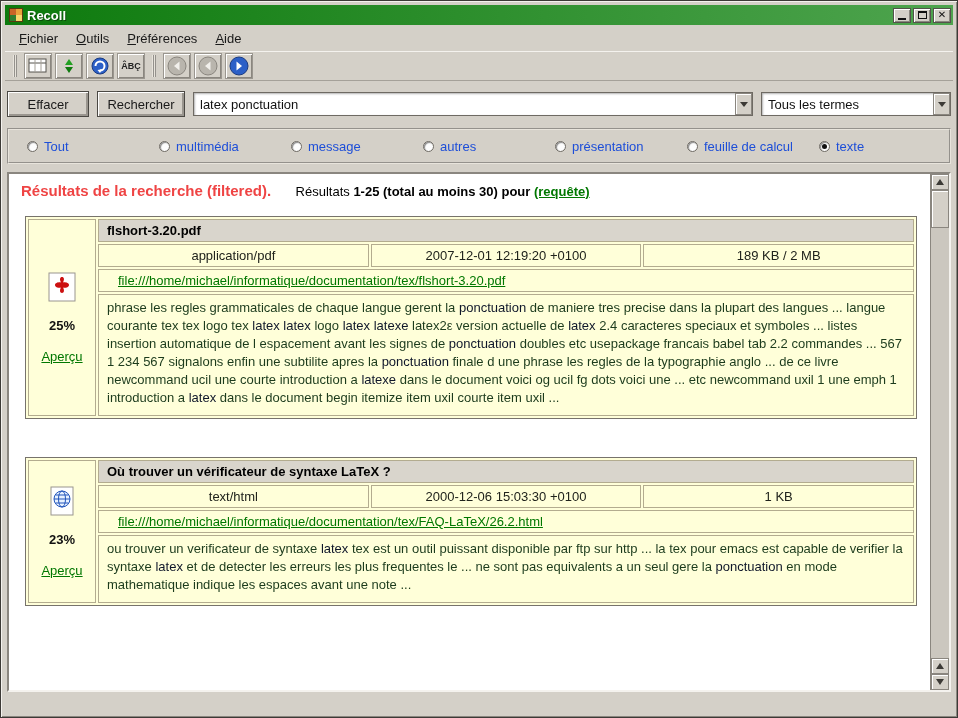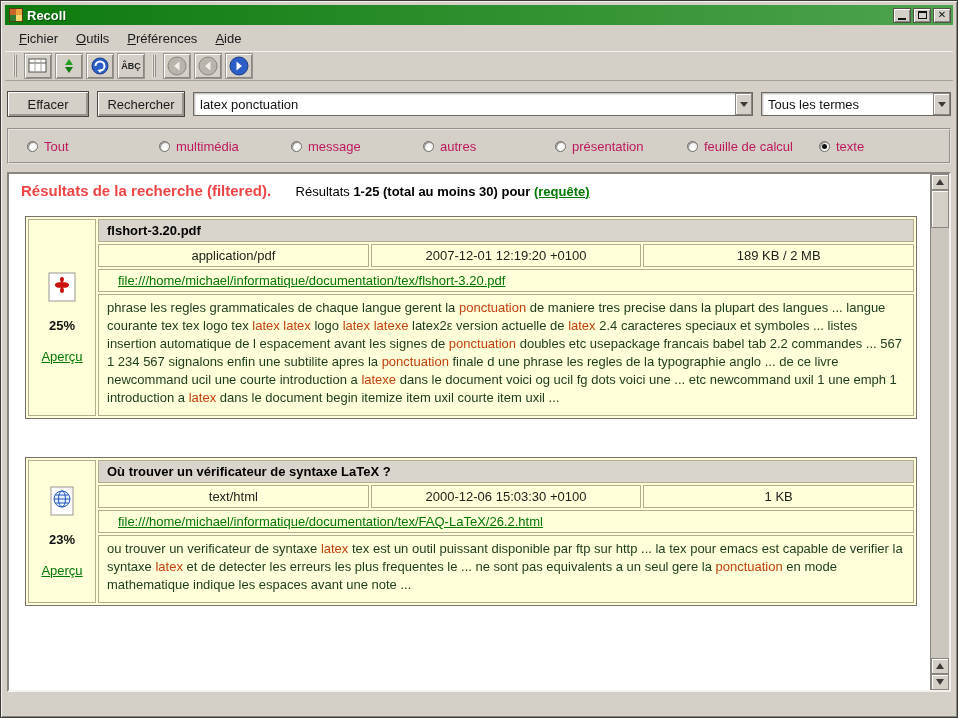"Tout" .filter span.lbl { color: #be185d -> #1d4ed8 }
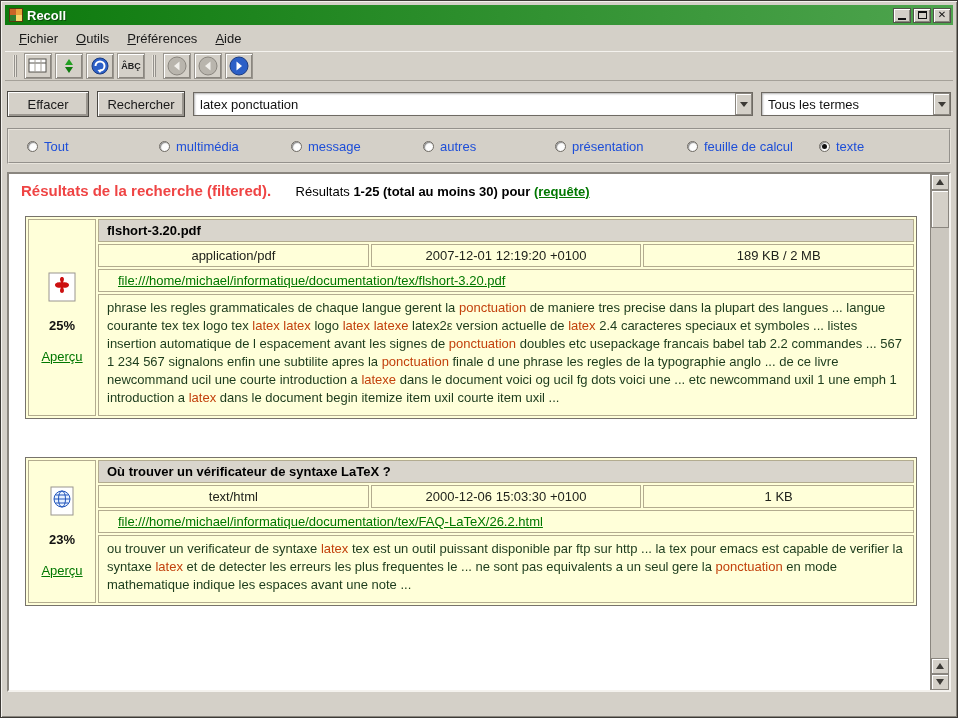"ponctuation" .row-snippet .hl { color: #c2410c -> #0f172a }
